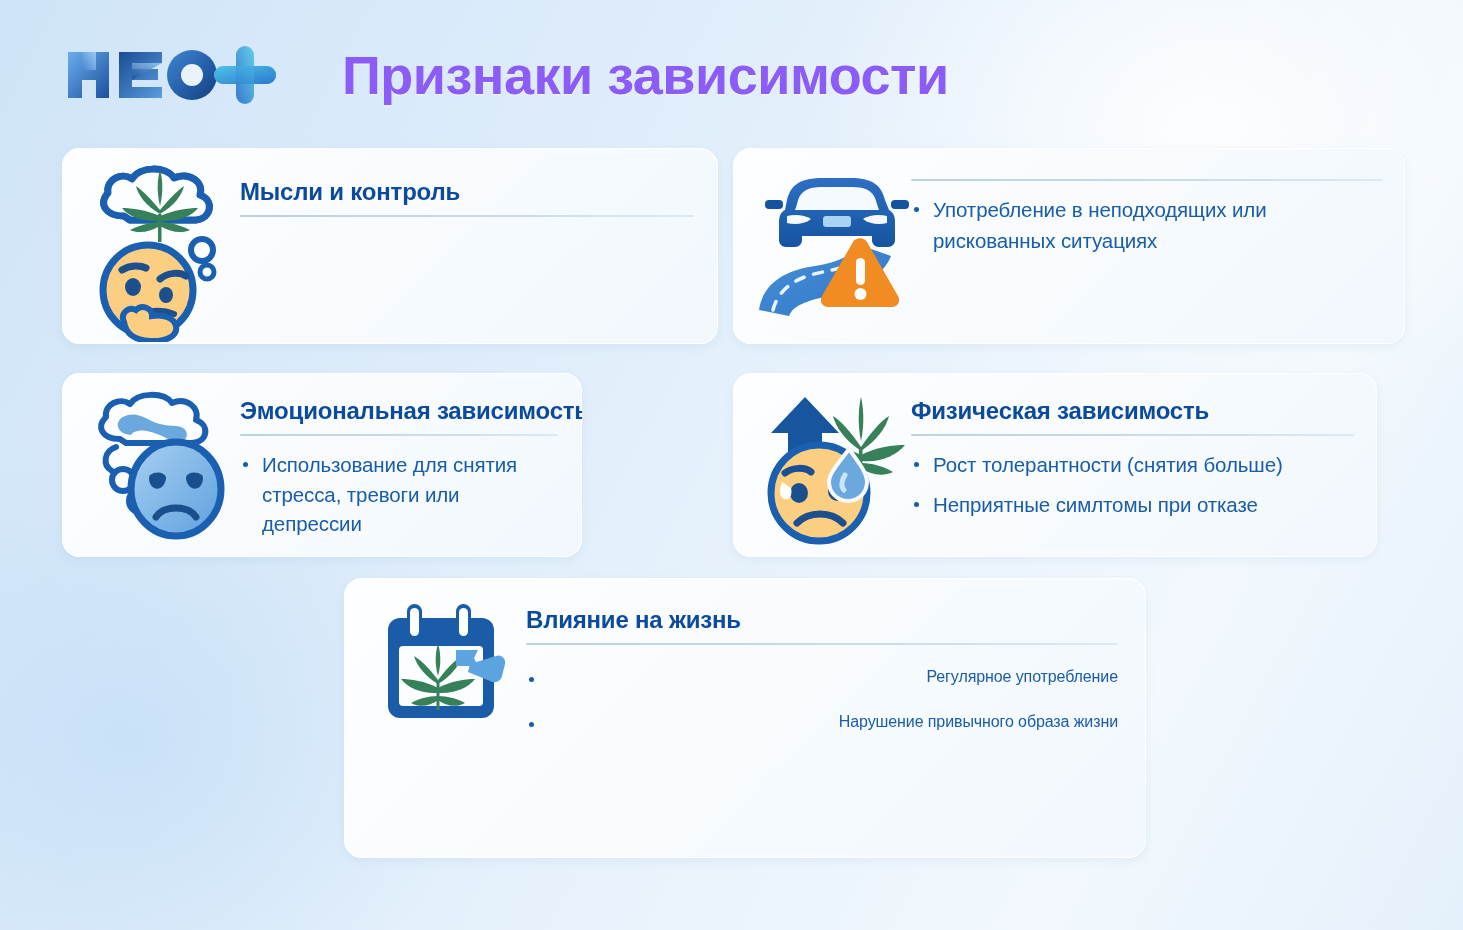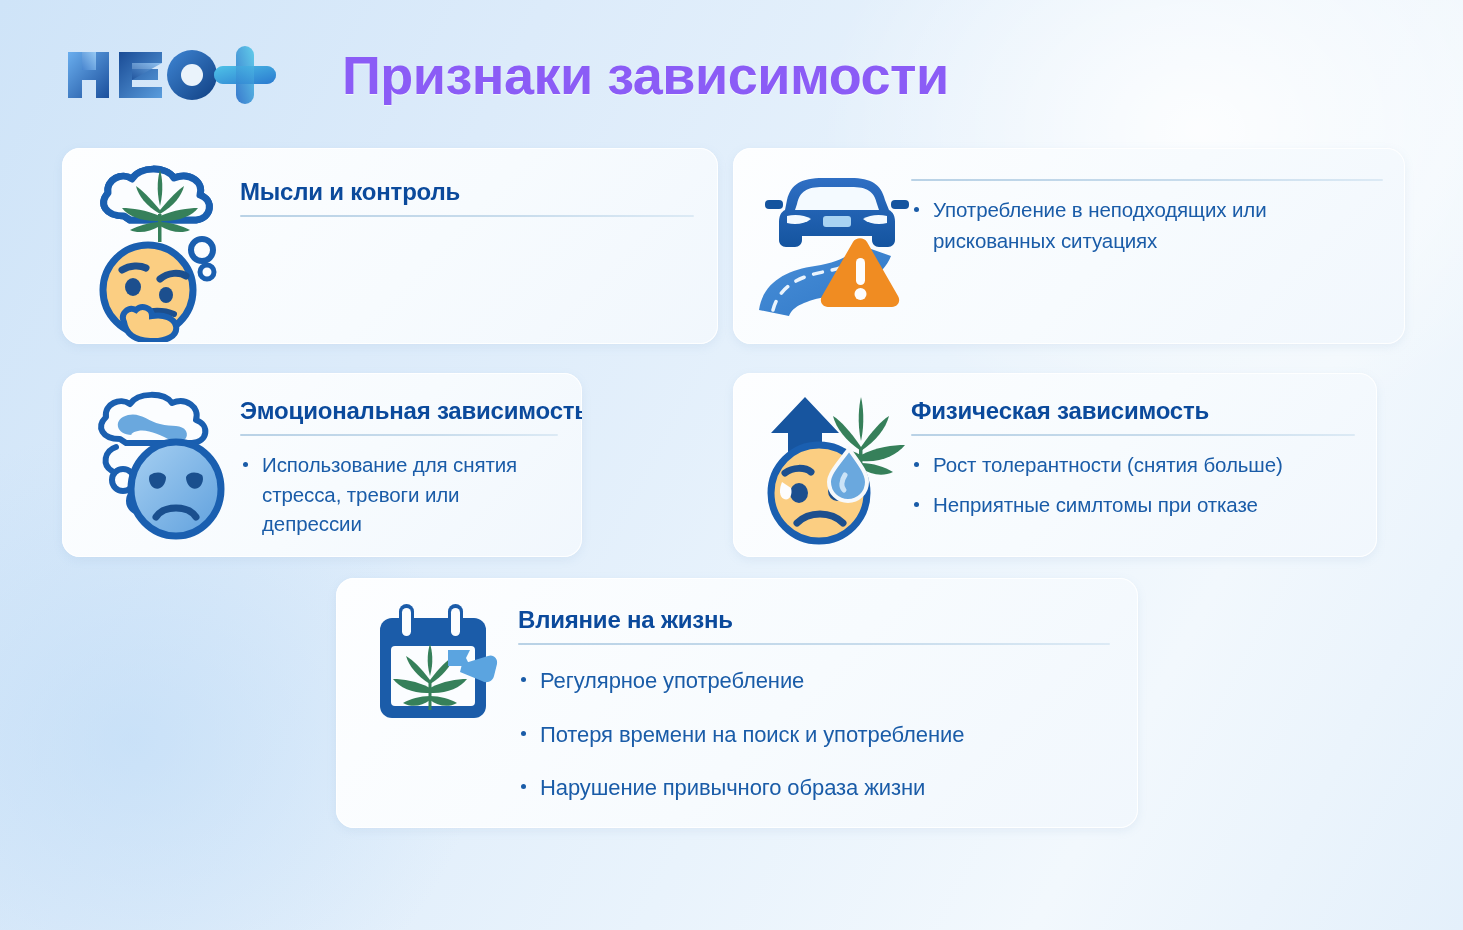"Влияние на жизнь" #card-life { height: 250px -> 280px; left: 336px -> 344px }
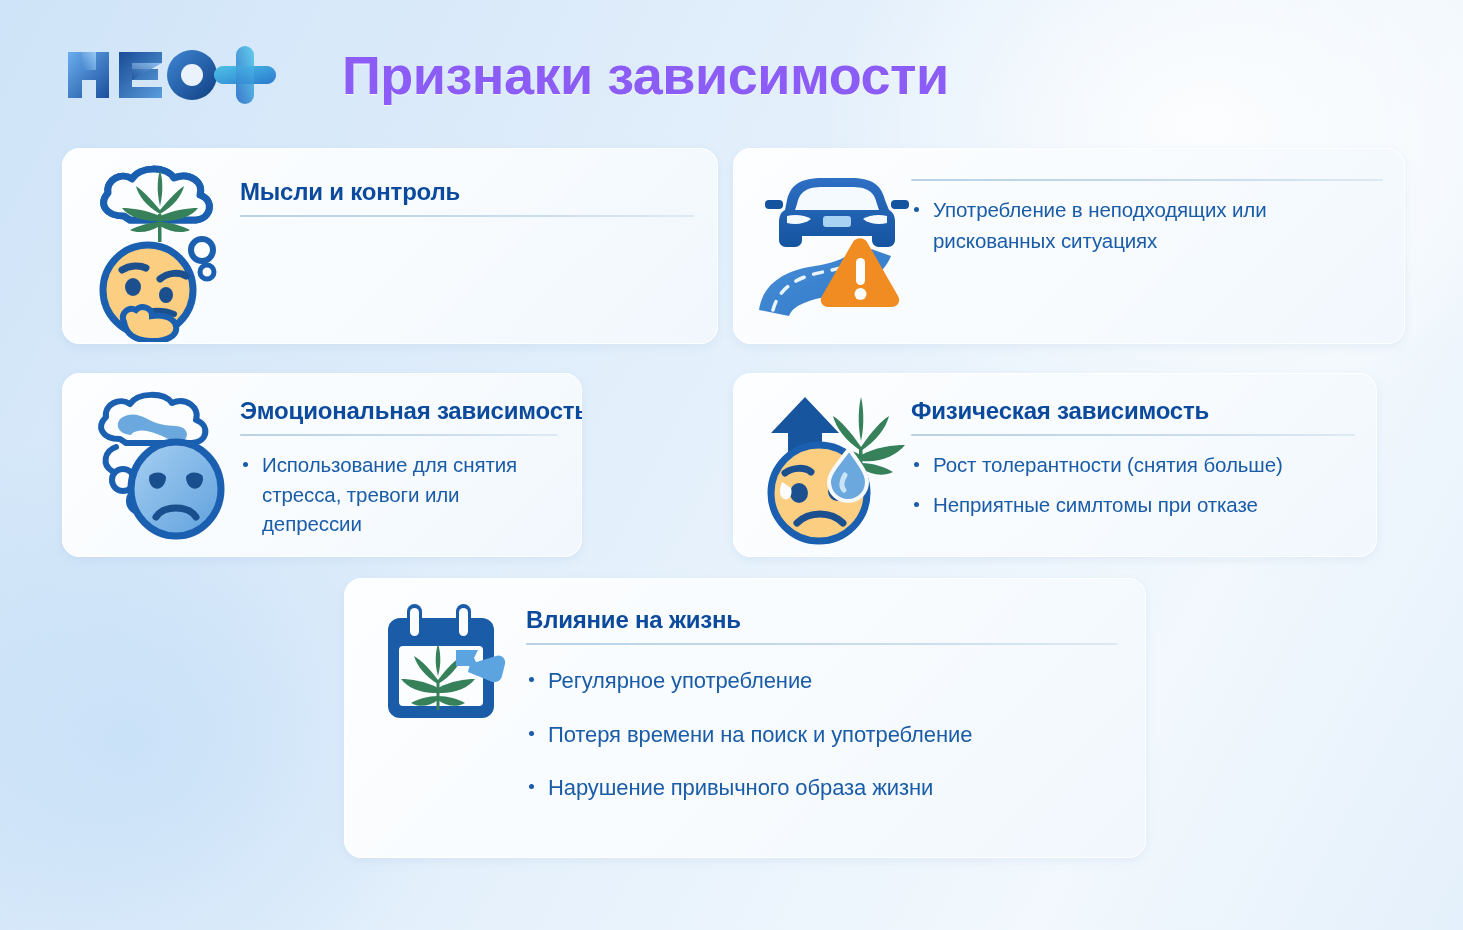"Регулярное употребление" #card-life .bullet-item { font-size: 22px -> 16px; text-align: none -> right }
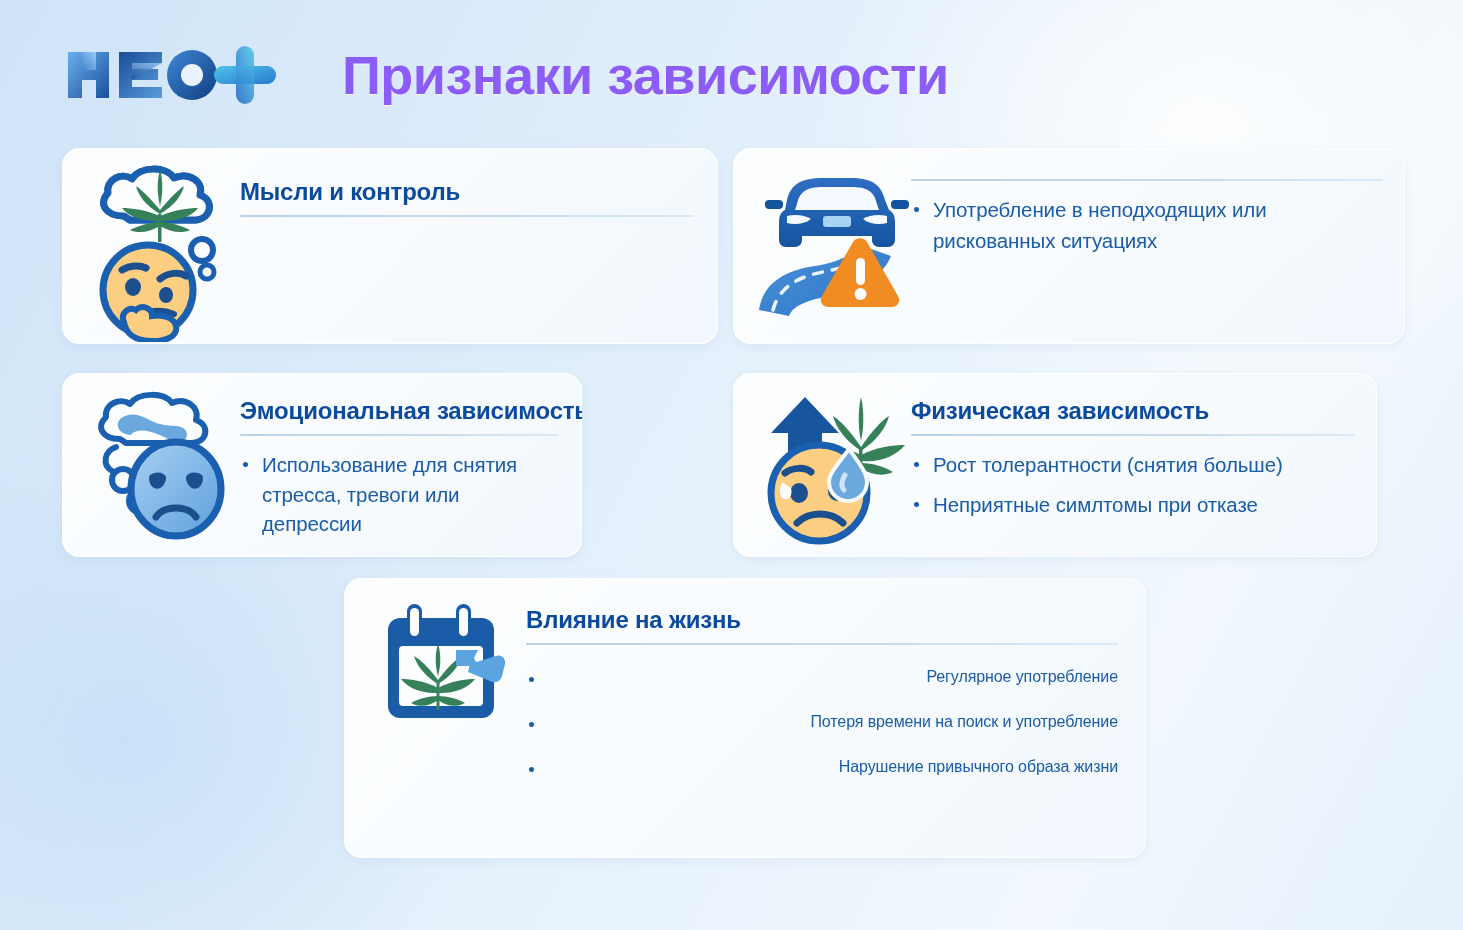"Потеря времени на поиск и" li.bullet-item { html: <li>Потеря времени на поиск и употребление</li> -> none }
